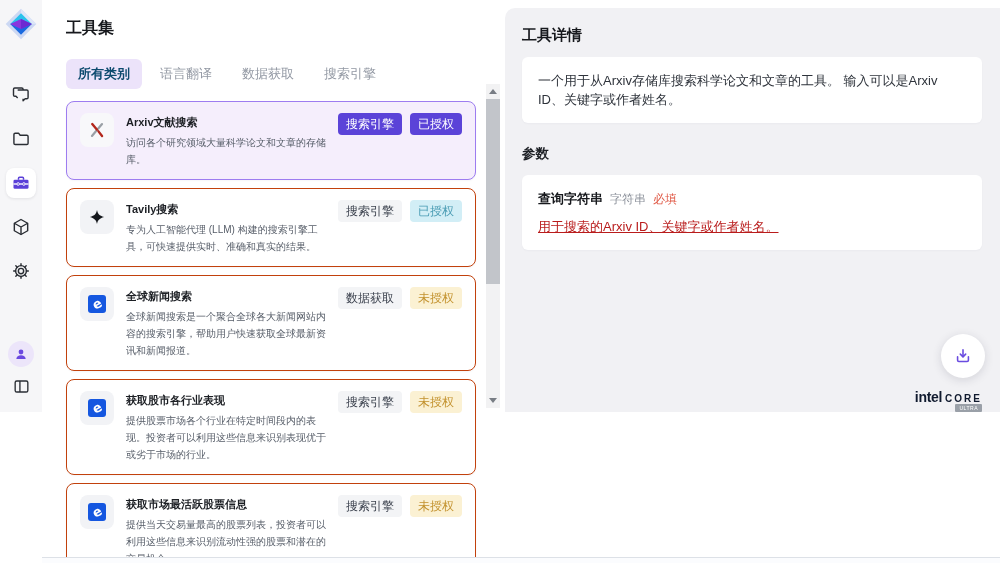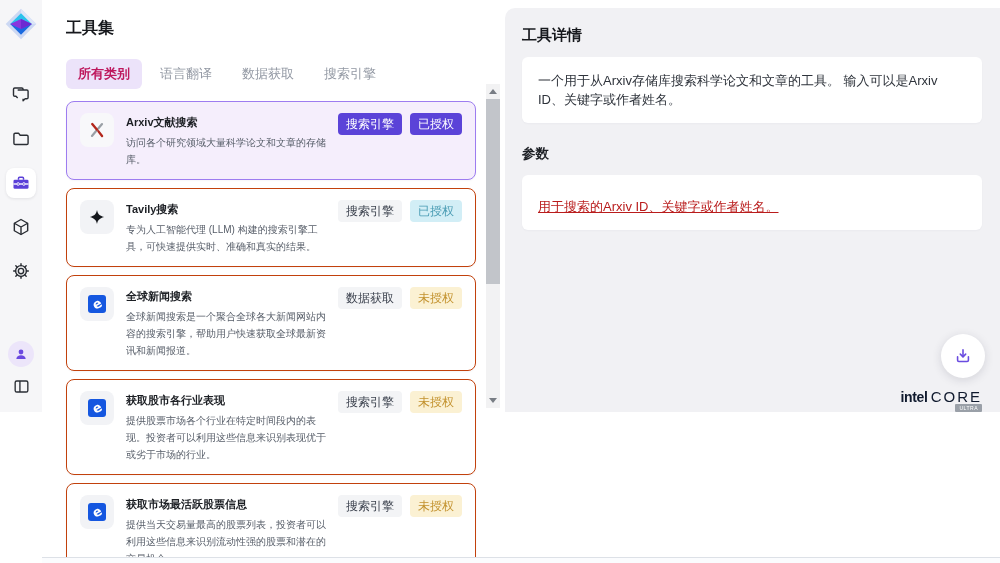"所有类别" .tab.active { color: #be185d -> #0c4a6e }
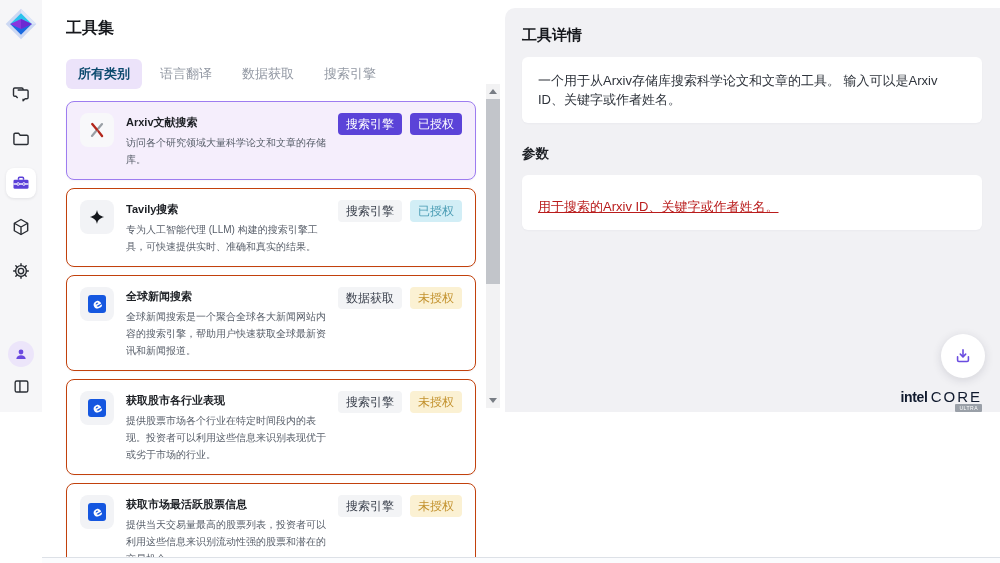"查询字符串" div.param-head { html: none -> <div> <span>查询字符串</span> <span>字符串</span> <span>必填</span> </div> }
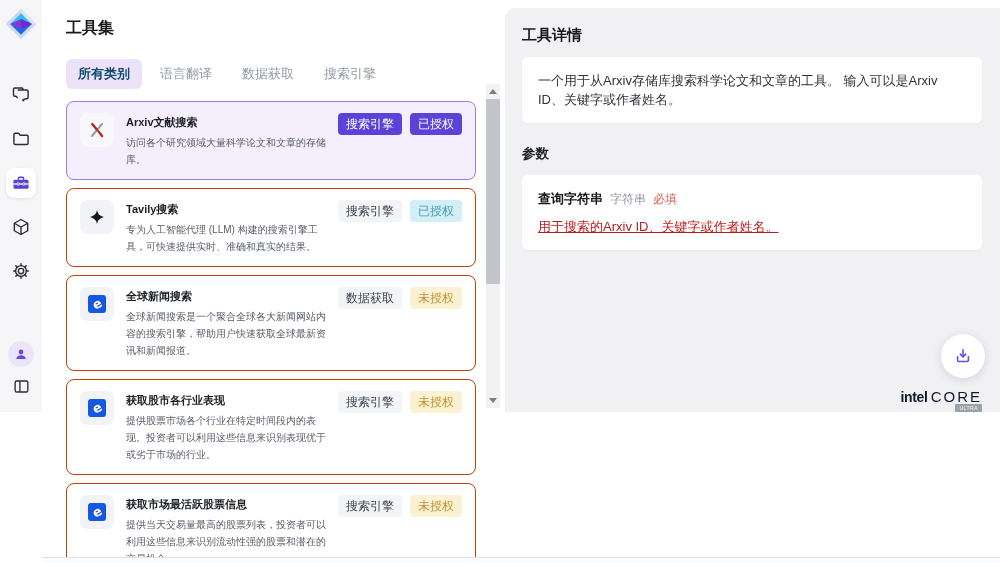"CORE" .intel-b { font-size: 15px -> 10px; font-weight: 400 -> 700 }
